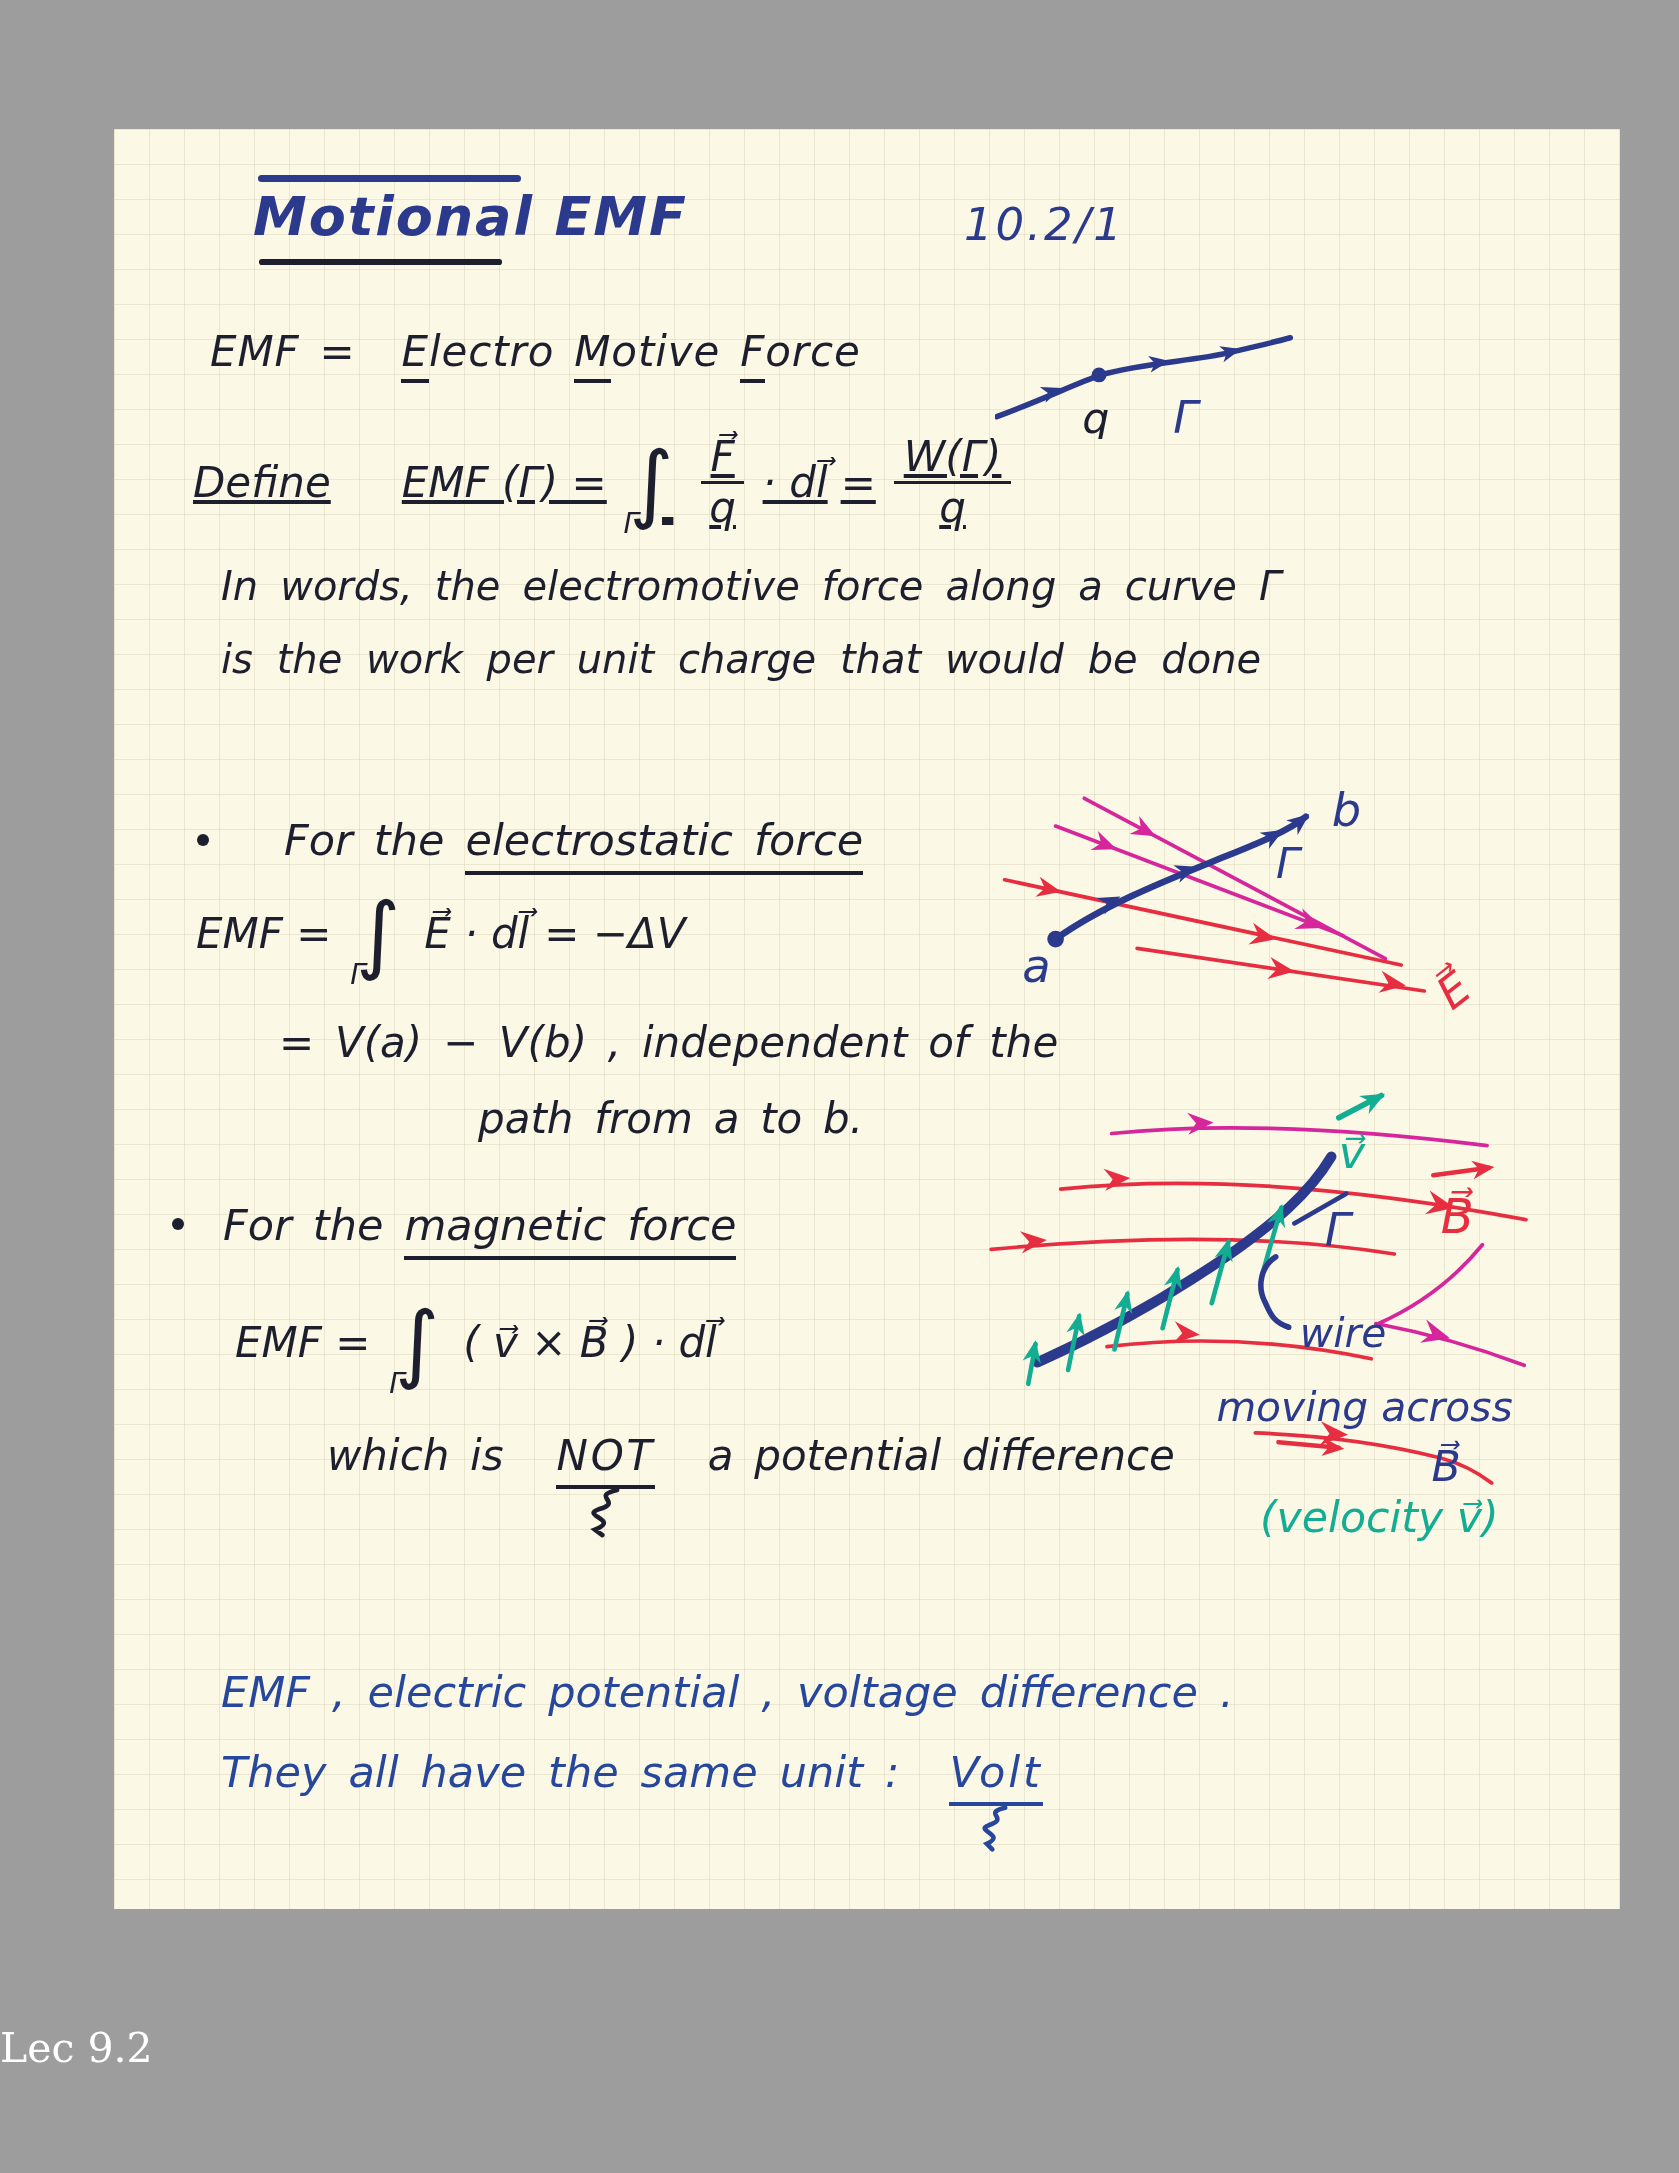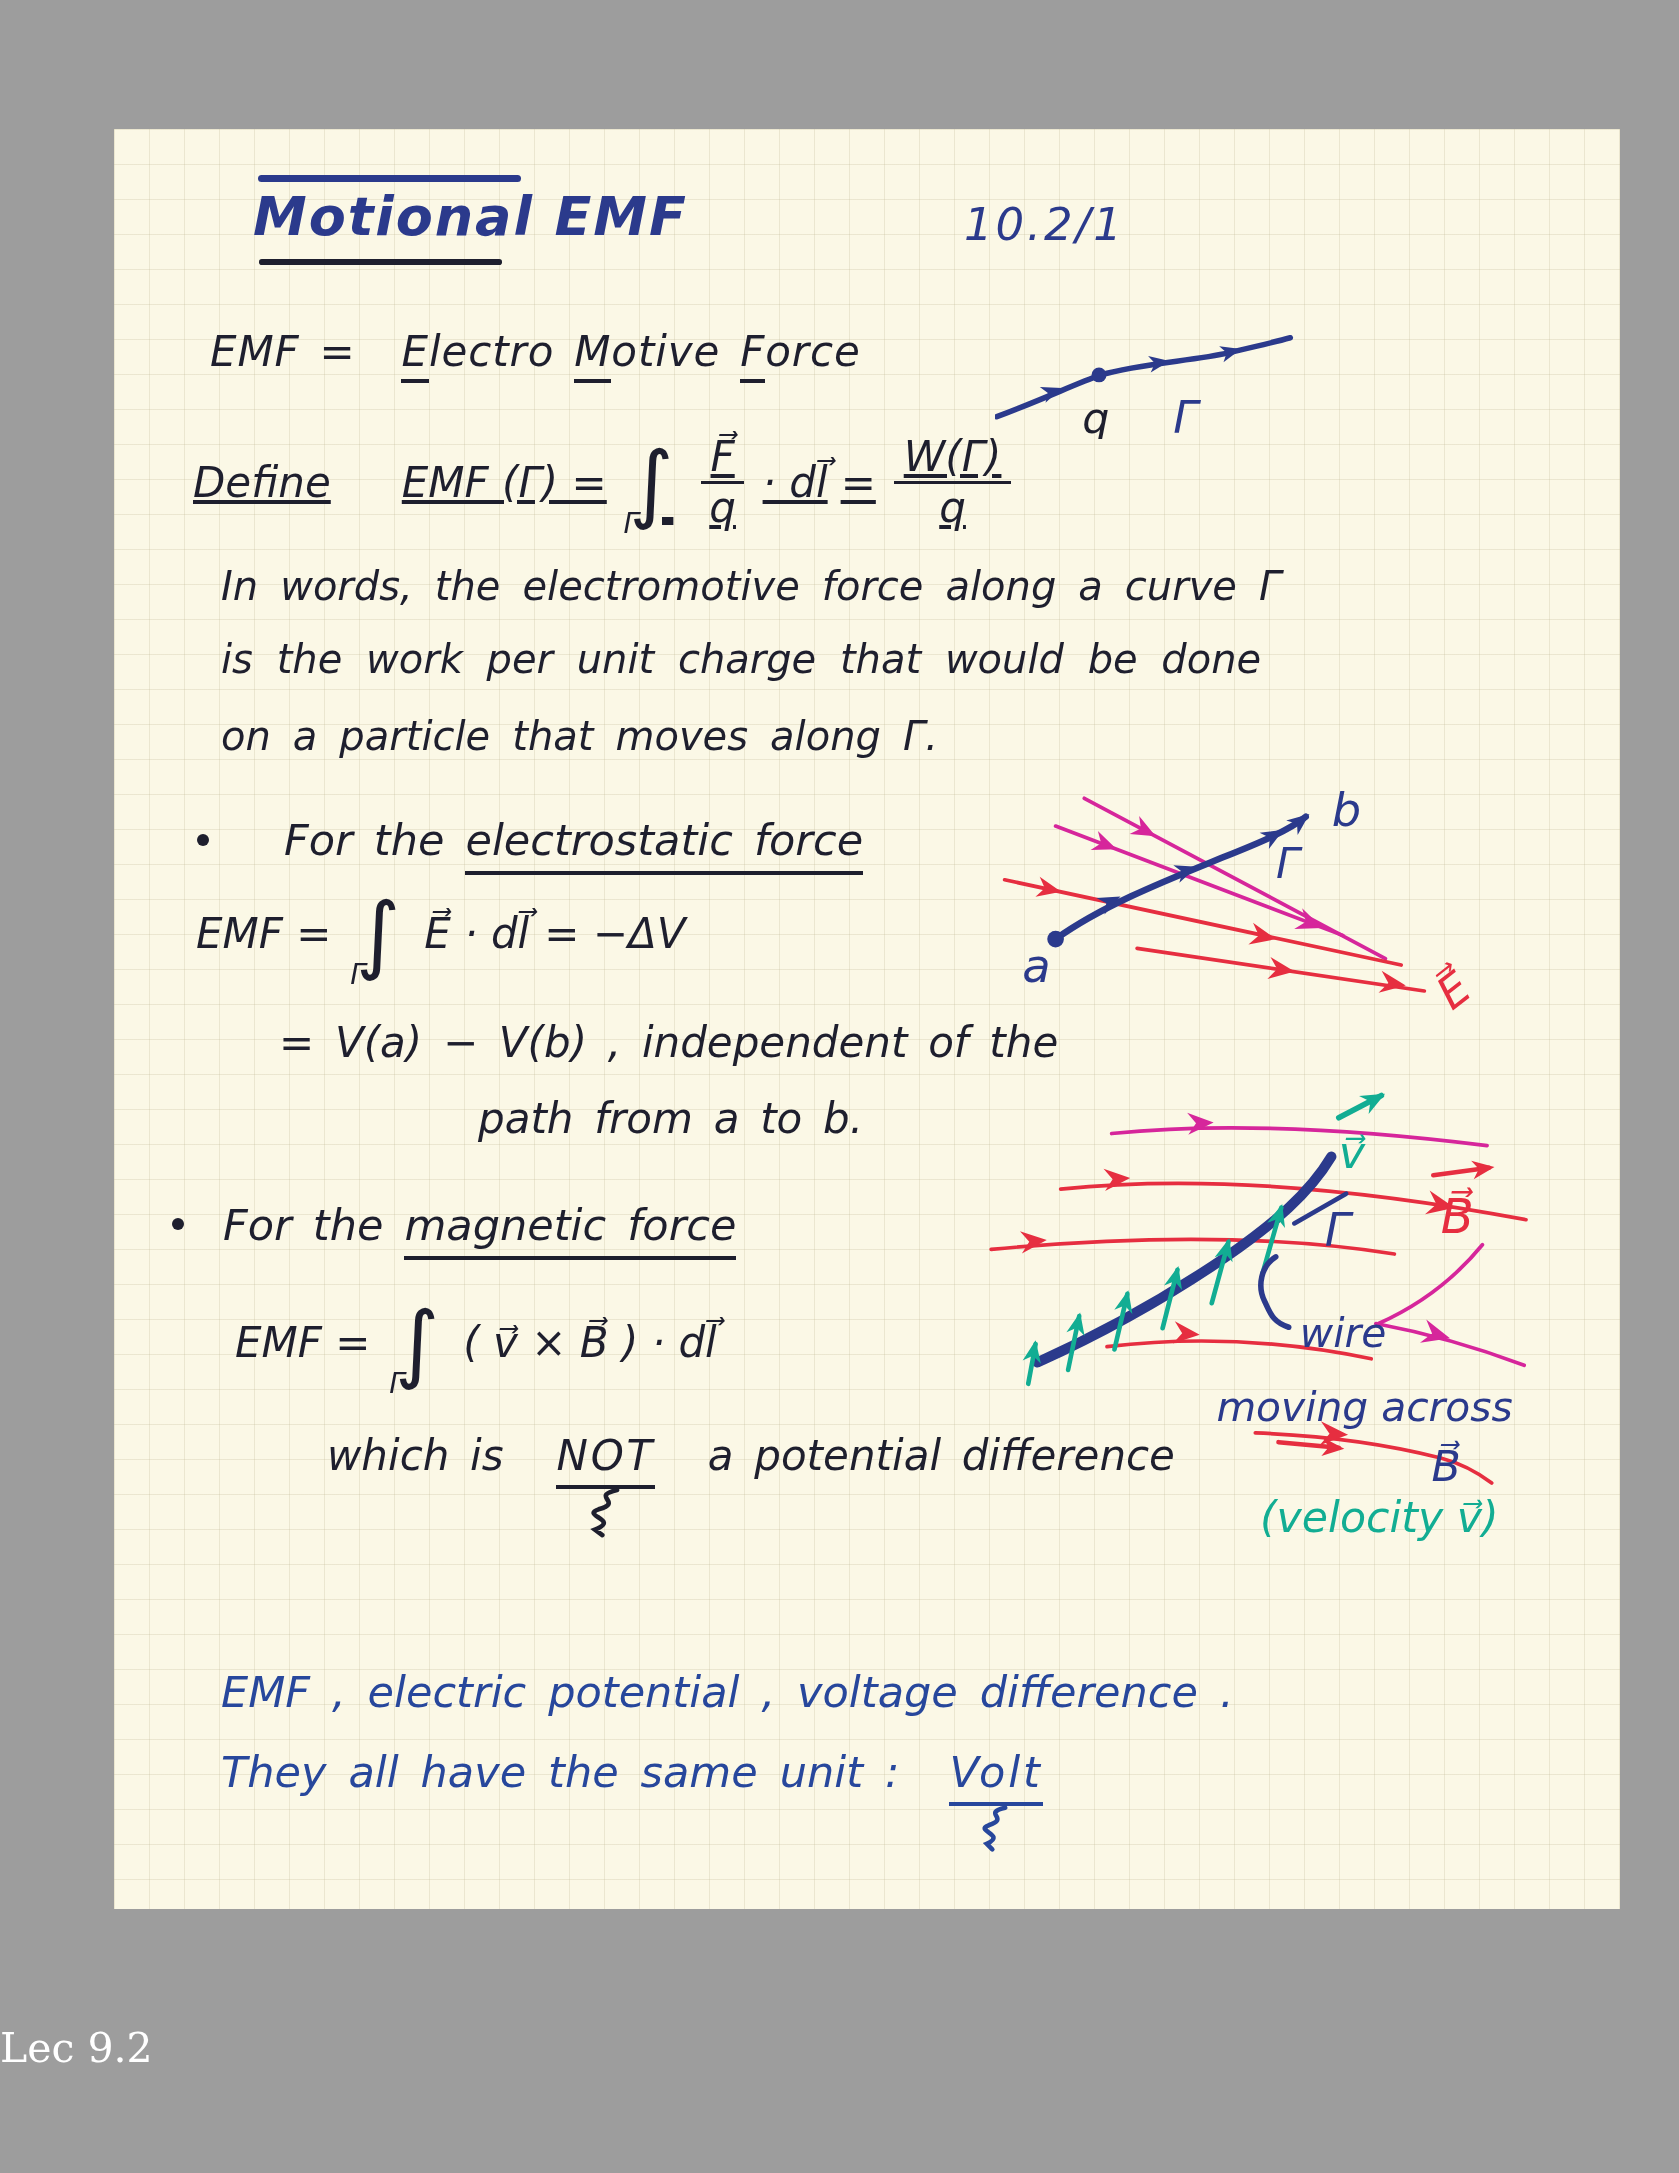"on a particle that moves" div.abs { html: <div>on a particle that moves along Γ.</div> -> none }
